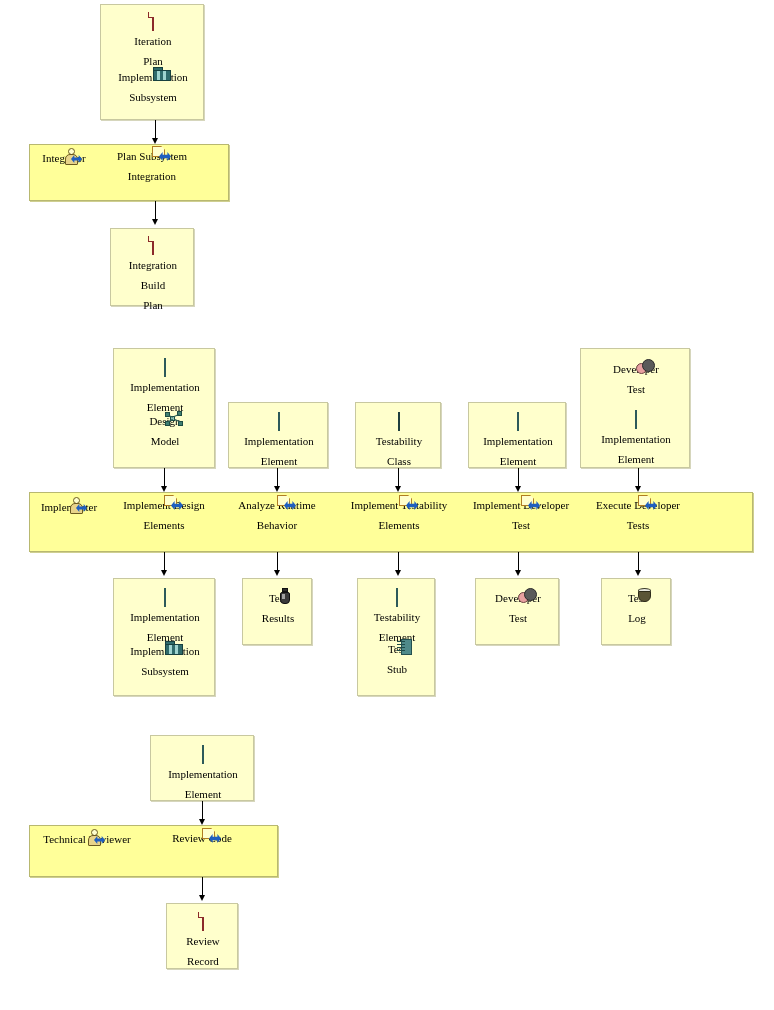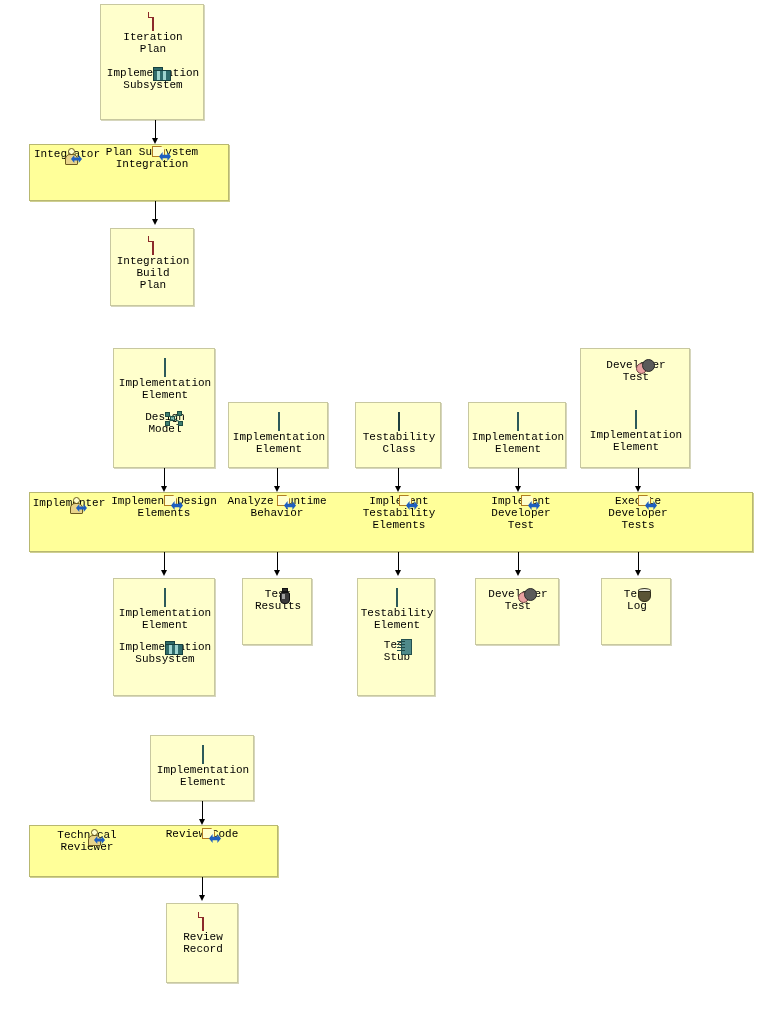"Iteration" .lbl { font-family: Liberation Mono, monospace -> Liberation Serif, serif; line-height: 12px -> 20px }
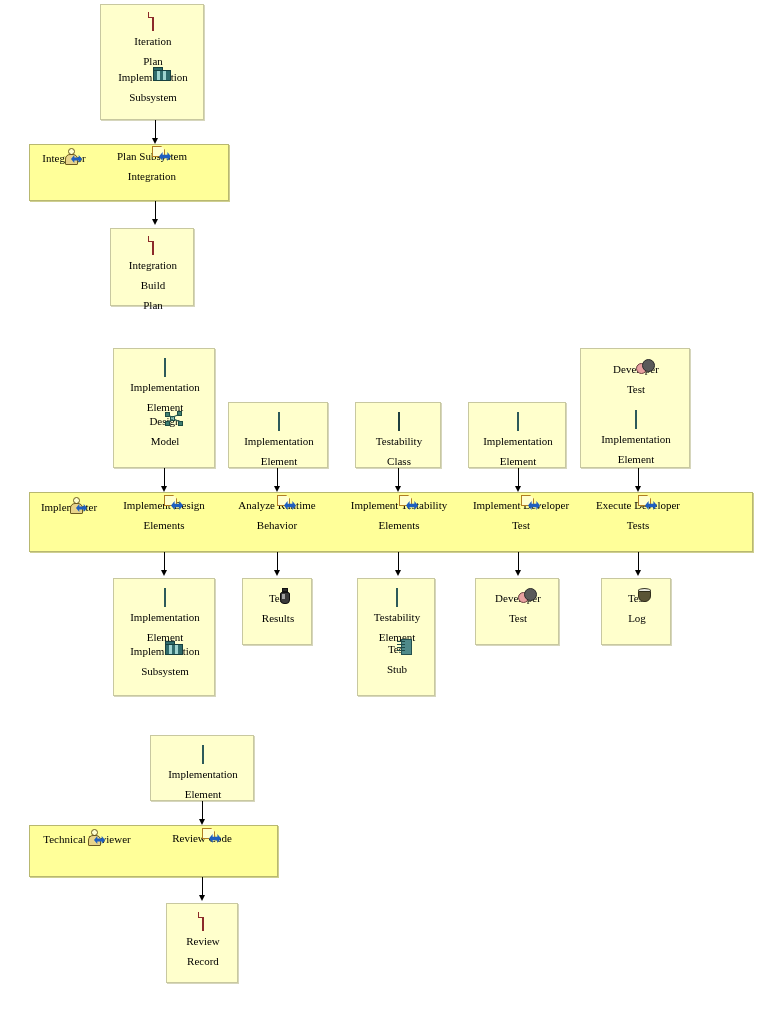"Review" div.node { height: 80px -> 66px }
